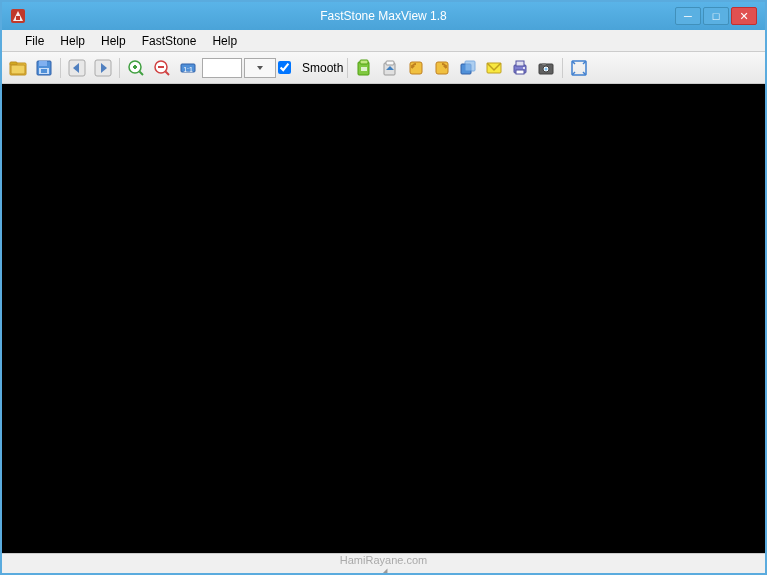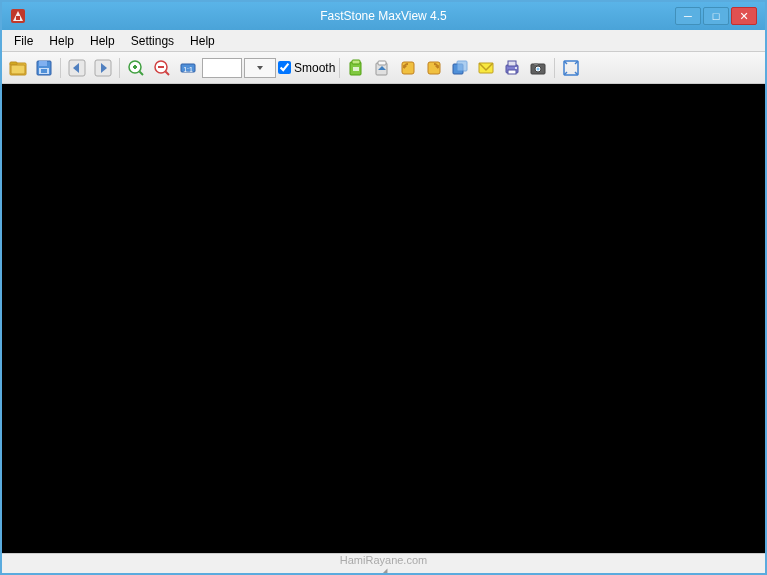"FastStone MaxView 4.5" span.title-bar-title { text: 4.5 -> 1.8 }
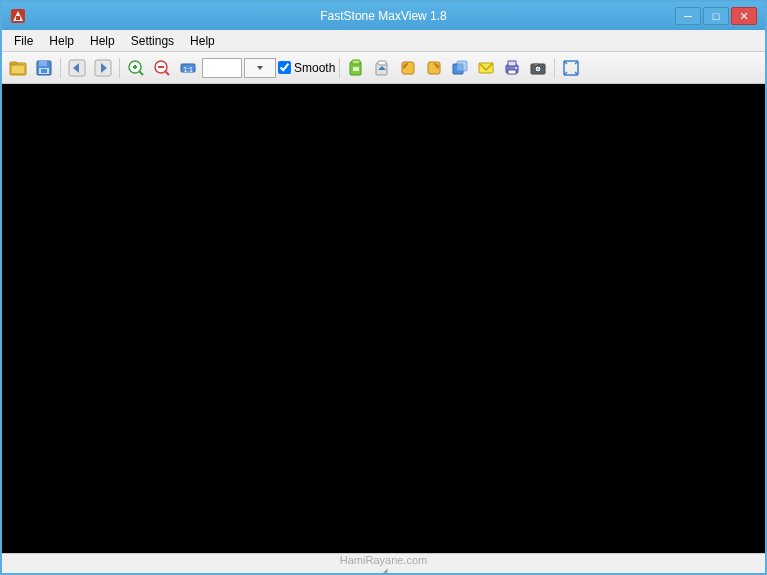"File" .menu-bar { padding: 0 4px -> 0 15px }
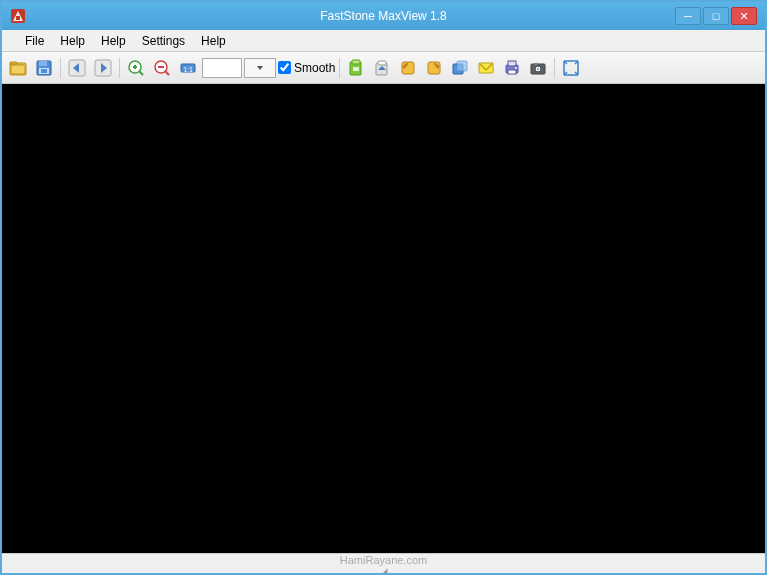"Settings" div.menu-item { text: Settings -> FastStone }
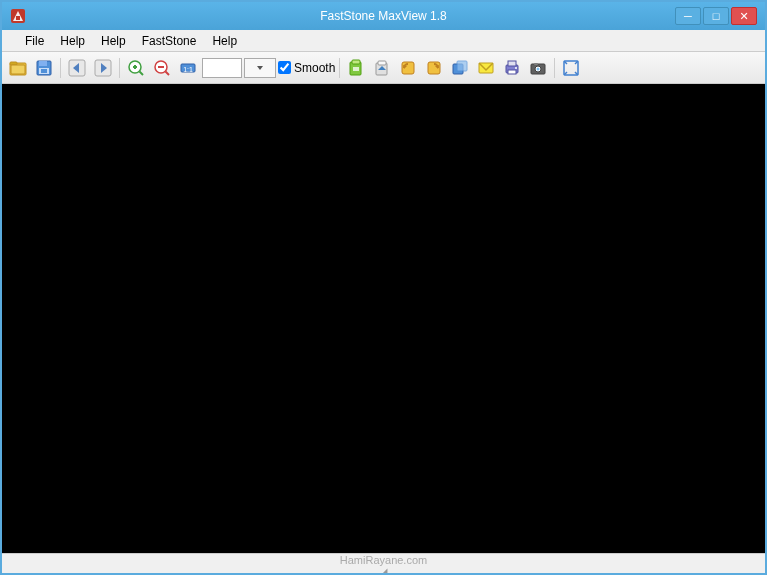"Smooth" .smooth-check { gap: 3px -> 11px }
